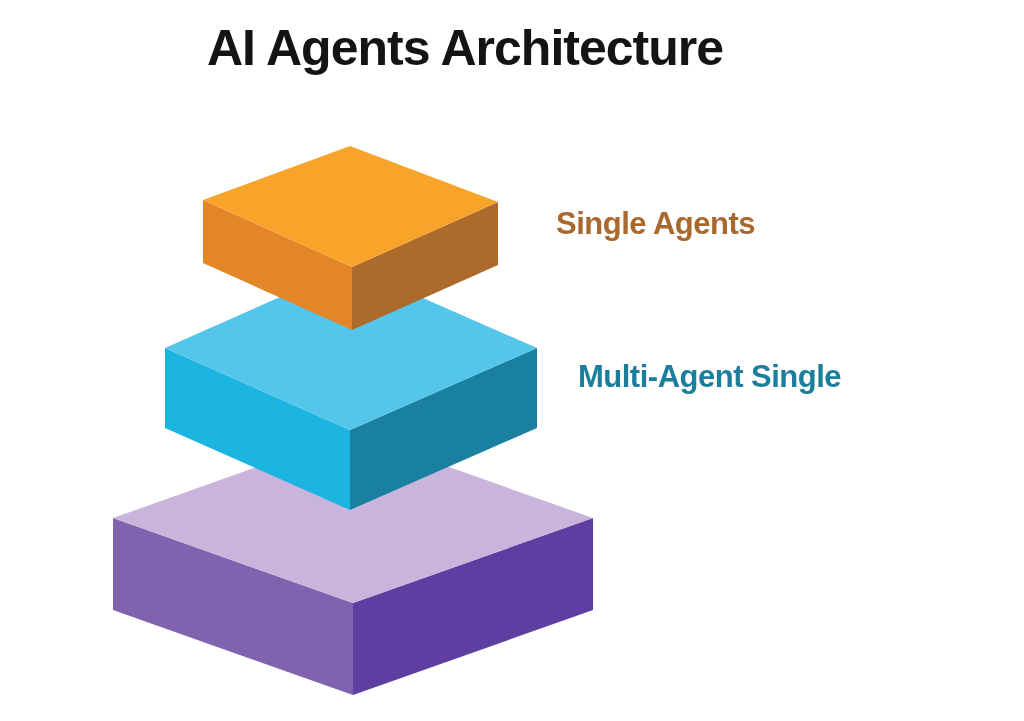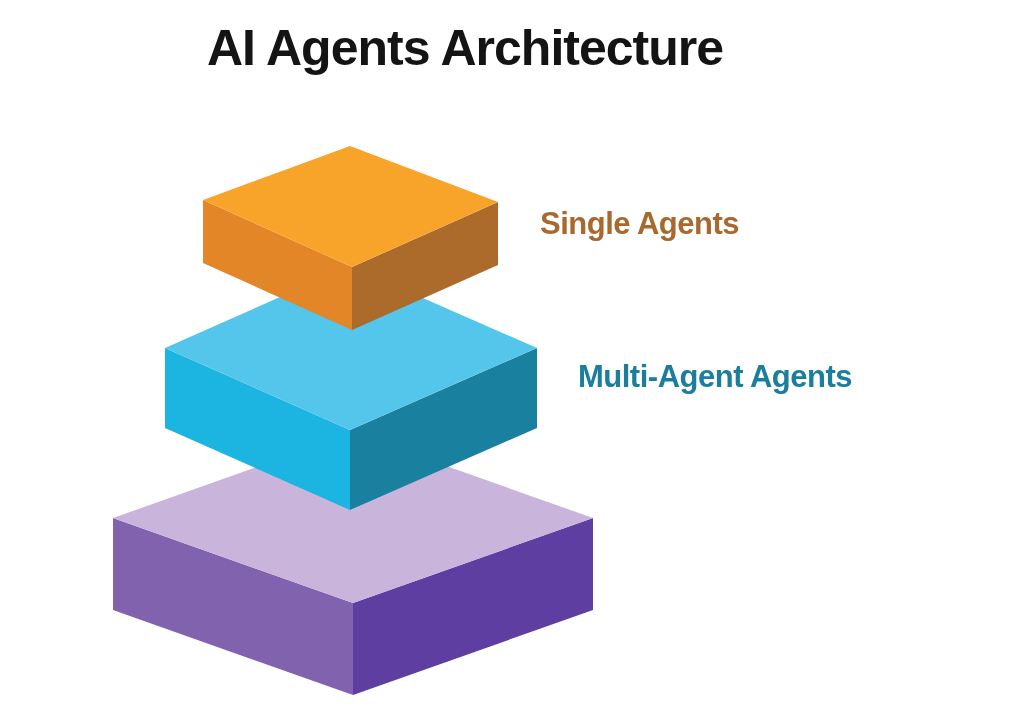"Single Agents" .label-single { left: 540px -> 556px }
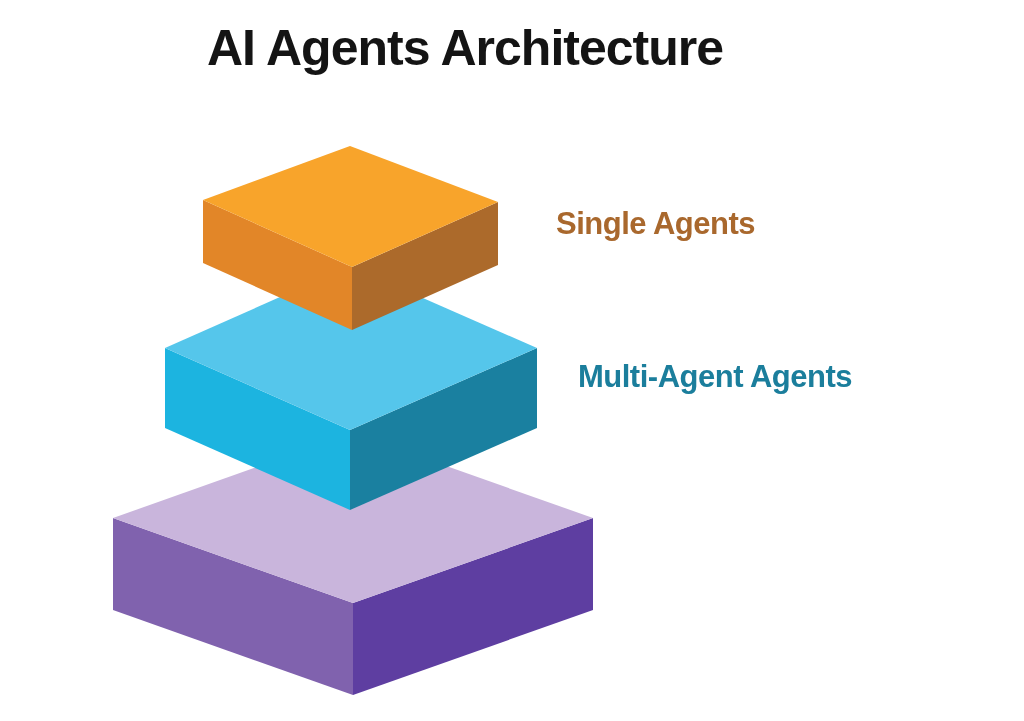"Multi-Agent Agents" div.layer-label { text: Agents -> Single }
